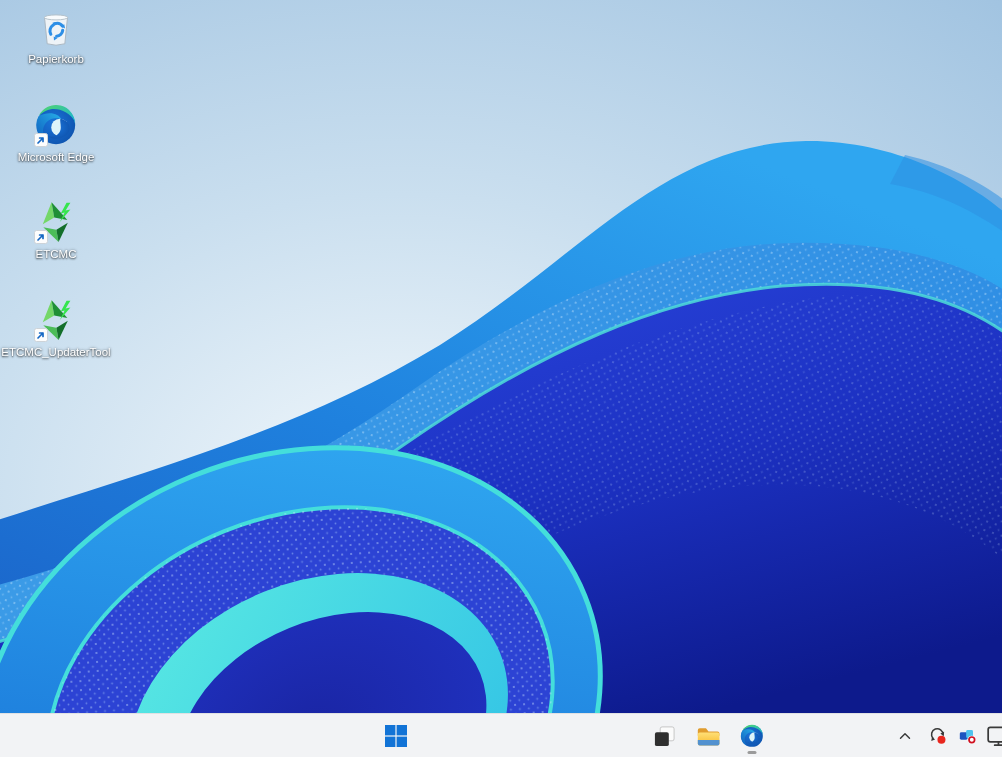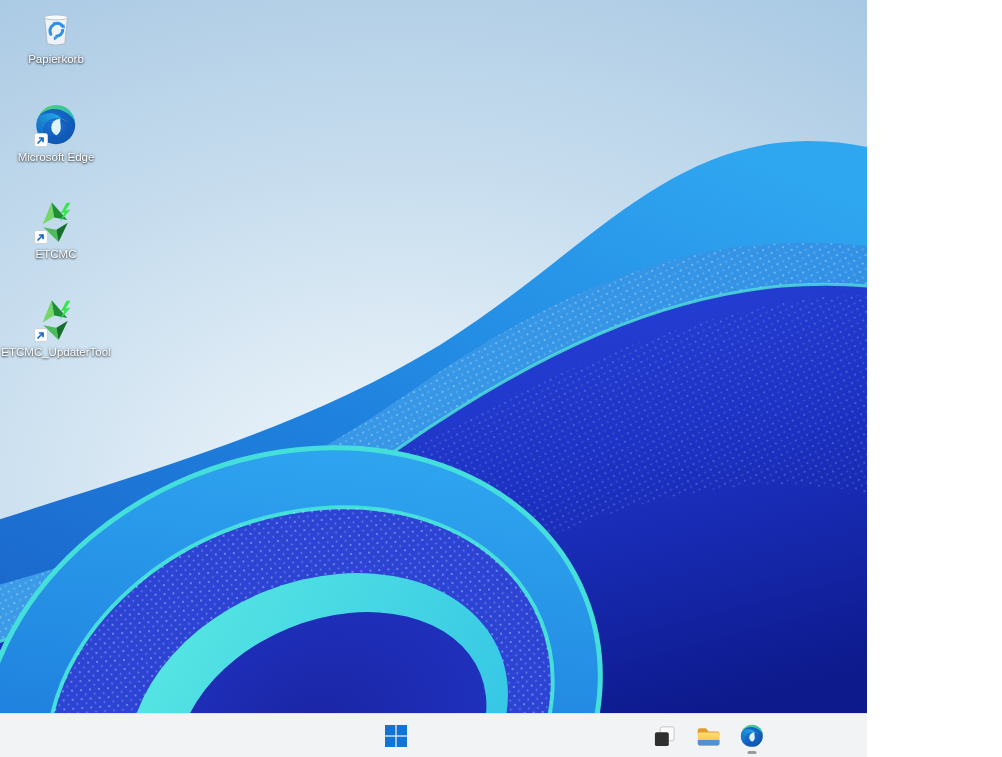"Papierkorb" .screen { width: 867px -> 1002px }
